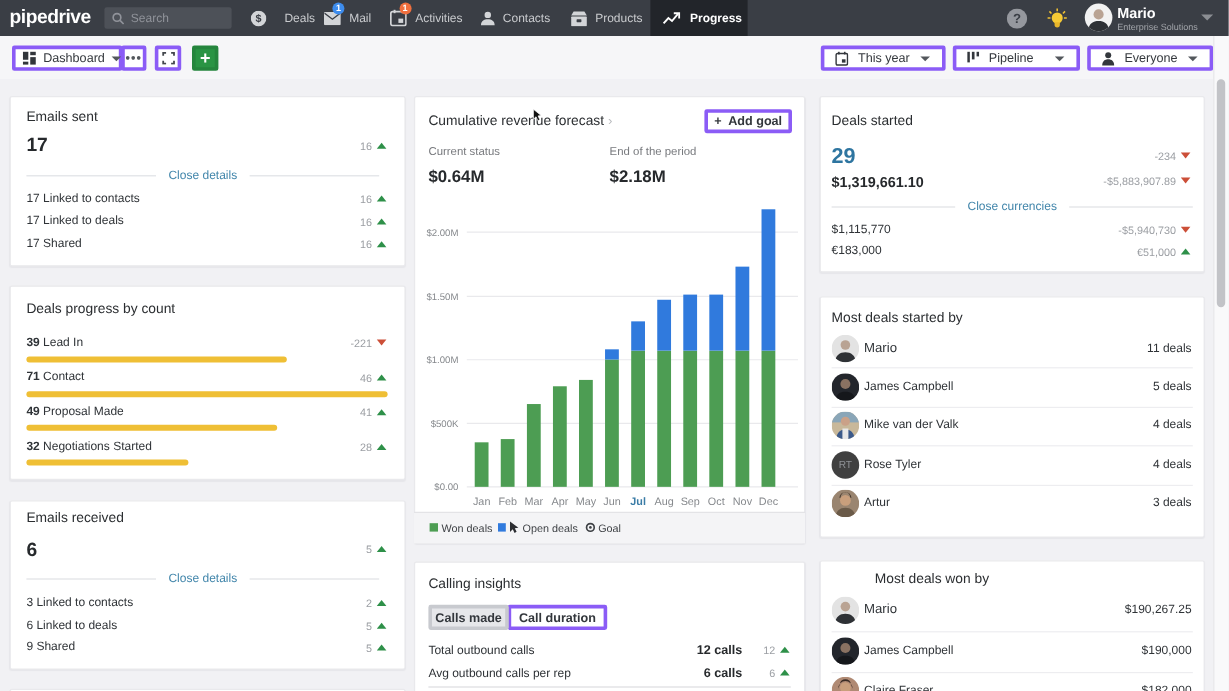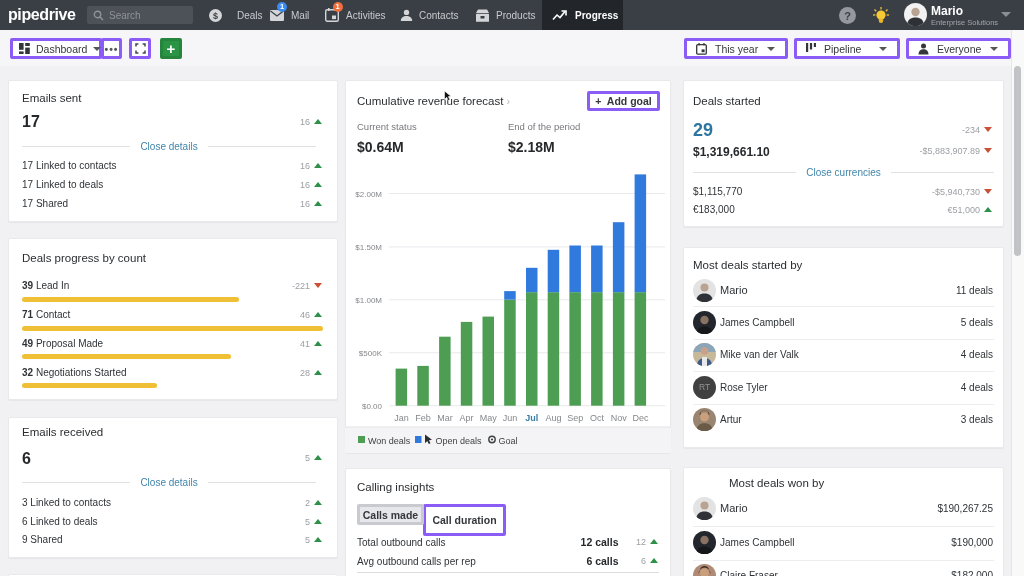"Call duration" div.tbtn { height: 32px -> 21px }
